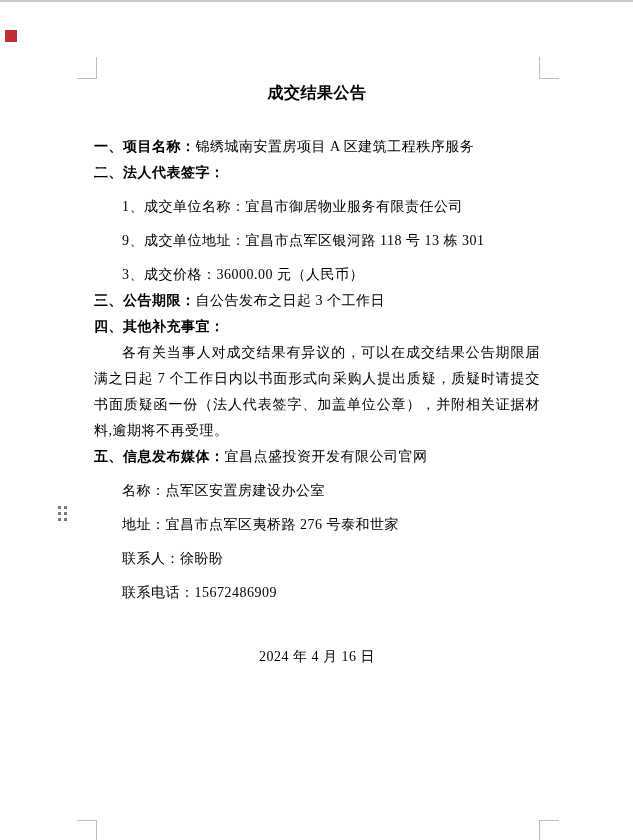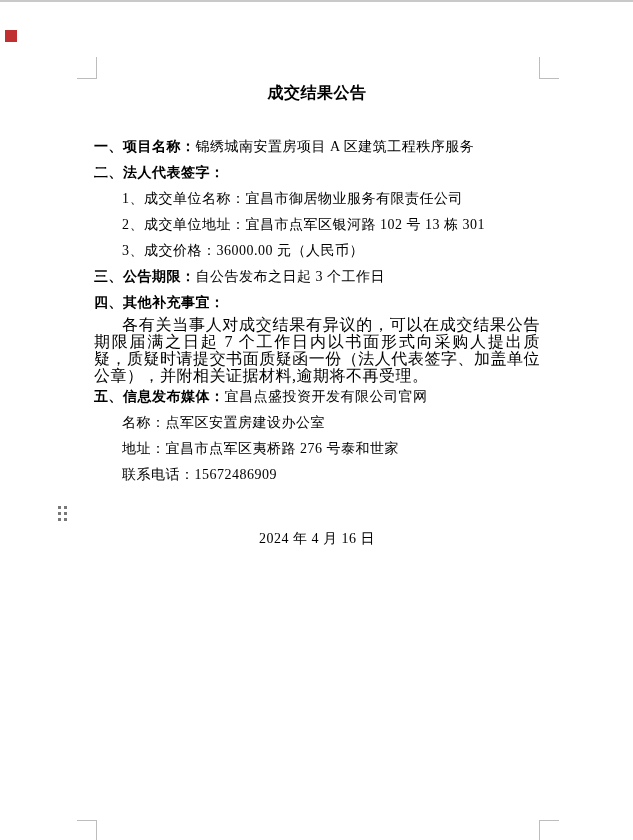"1、成交单位名称：宜昌市御居物业服务有限责任公司" .doc-line.sub { margin-top: none -> 8px }
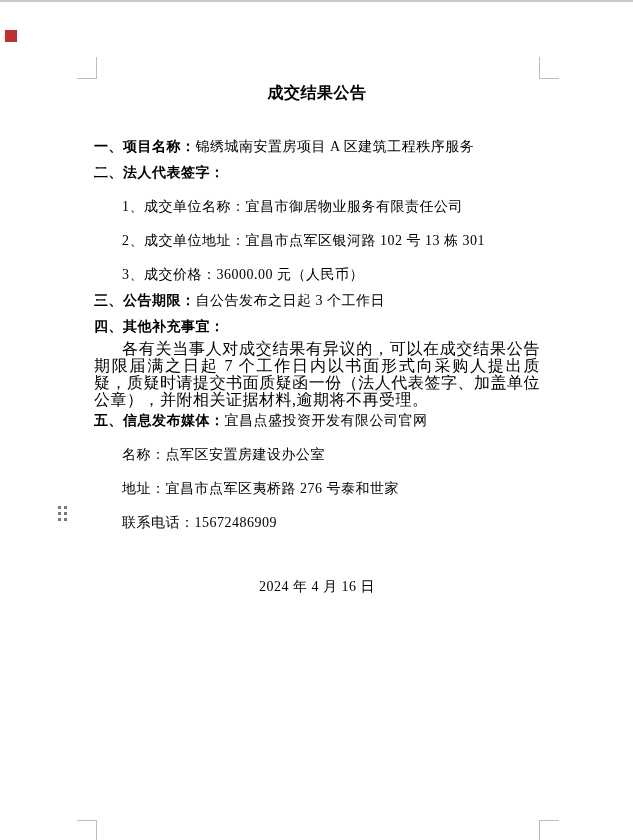"2、成交单位地址：宜昌市点军区银河路 102 号 13 栋" p.doc-line { text: 2、成交单位地址：宜昌市点军区银河路 102 -> 9、成交单位地址：宜昌市点军区银河路 118 }
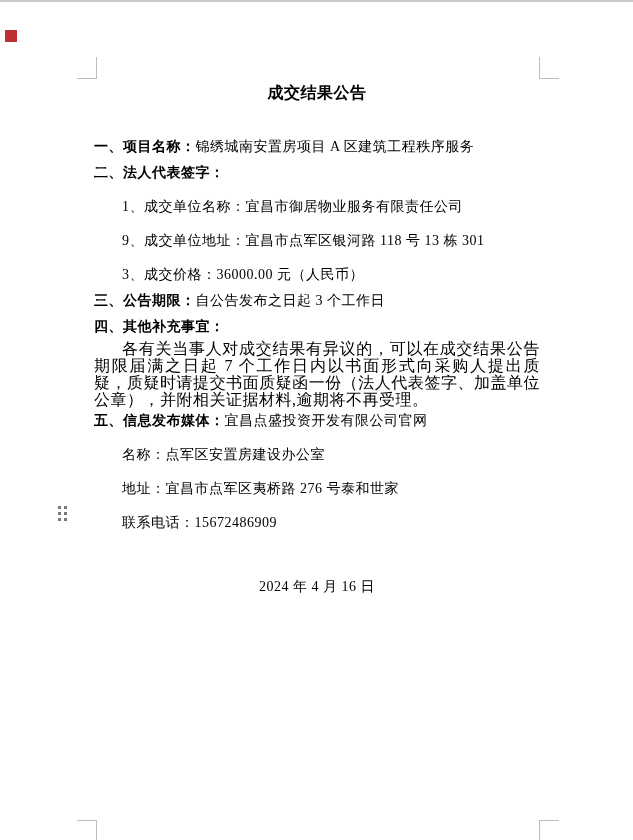"各有关当事人对成交结果有异议的，可以在成交结果公告期限届满之日起 7" .doc-para { font-size: 16px -> 14px; line-height: 17px -> 26px }
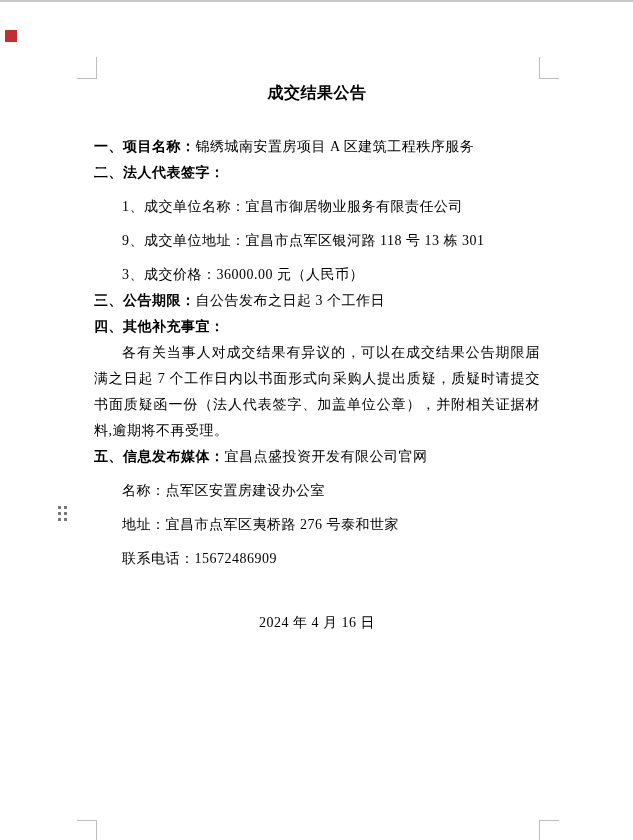"联系人：徐盼盼" p.doc-line { html: none -> <p>联系人：徐盼盼</p> }
